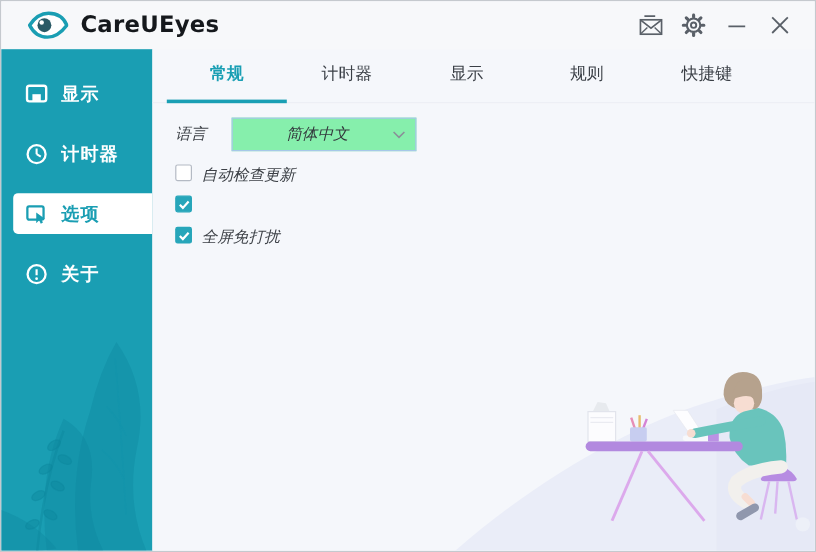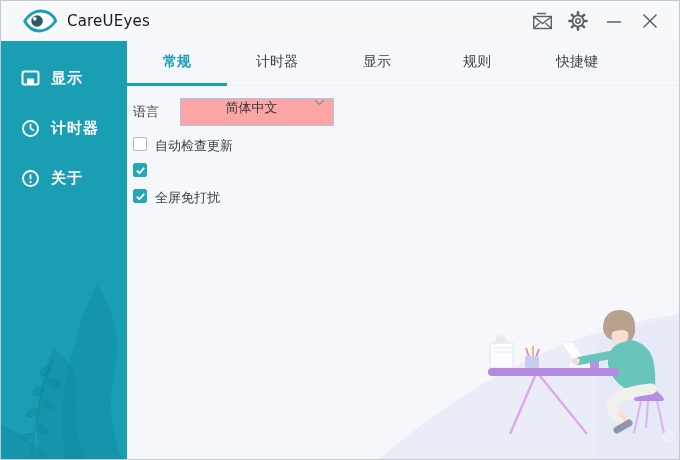"CareUEyes" .app-title { font-size: 15px -> 19px; font-weight: 400 -> 700 }
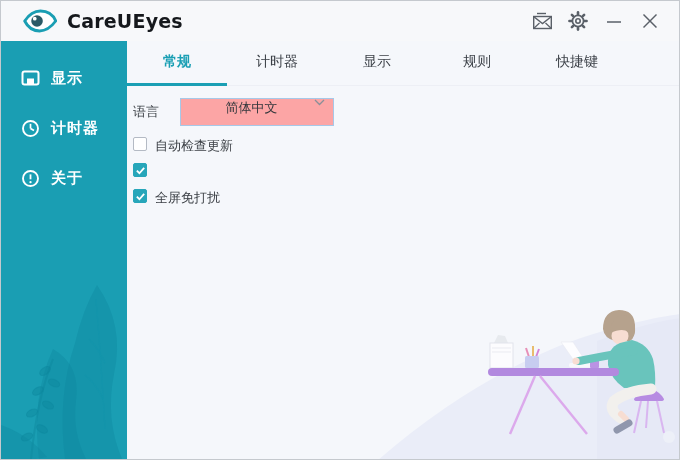"常规" .tabs { padding-left: none -> 12px }
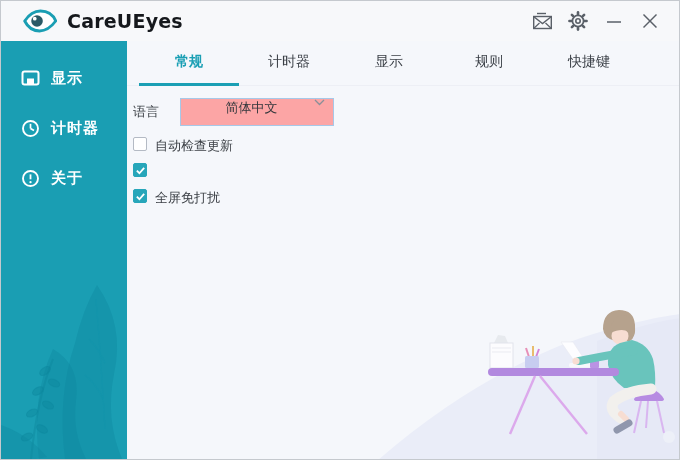"语言" .form { font-style: none -> italic; padding: 12px 0 0 6px -> 12px 0 0 19px }
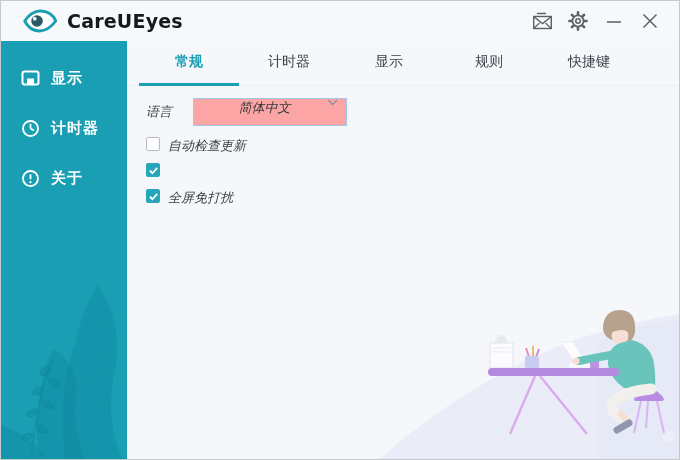"简体中文" .combo { align-items: flex-start -> center; background: #fca5a5 -> #86efac }
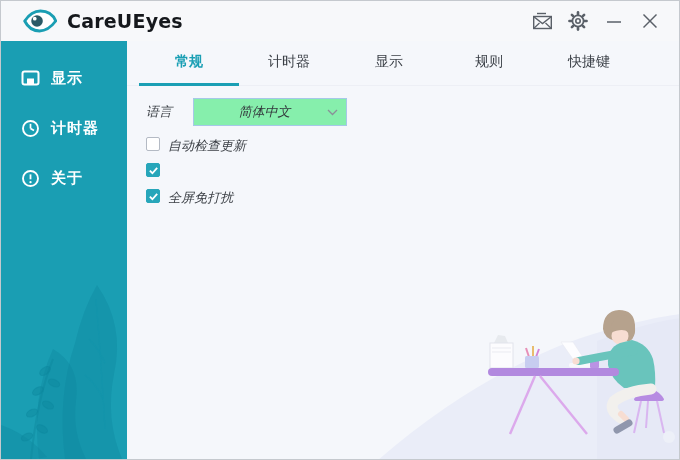"选项" div.nav-item { html: none -> <div> <div> <span> <svg> <rect></rect> <polygon></polygon> </svg> </span> <span>选项</span> </div> </div> }
